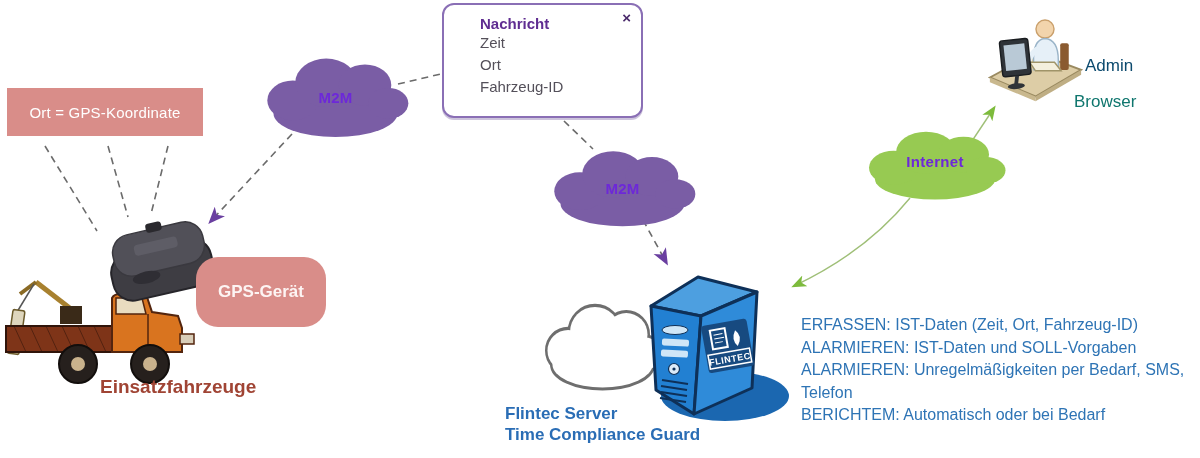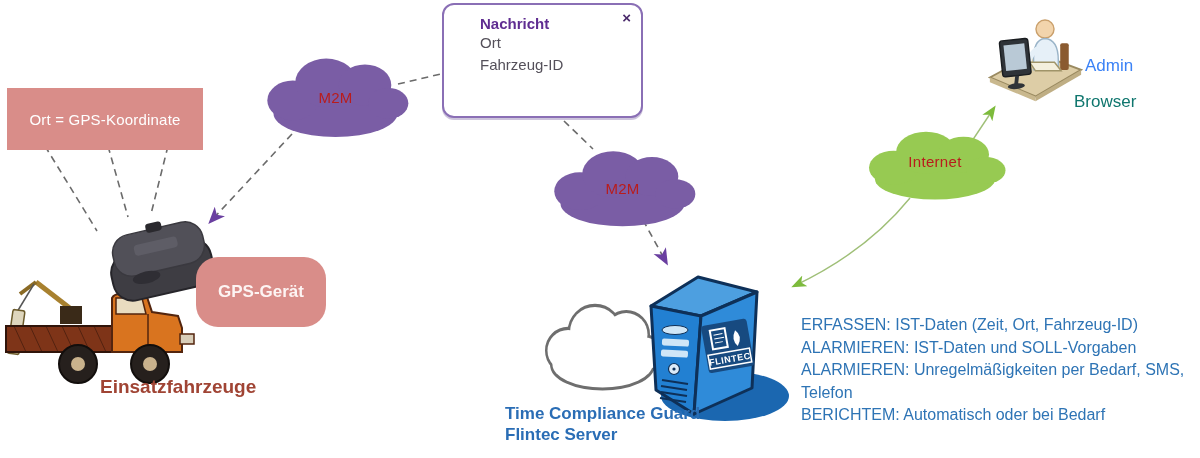"Zeit" div.nachricht-item { html: none -> <div>Zeit</div> }
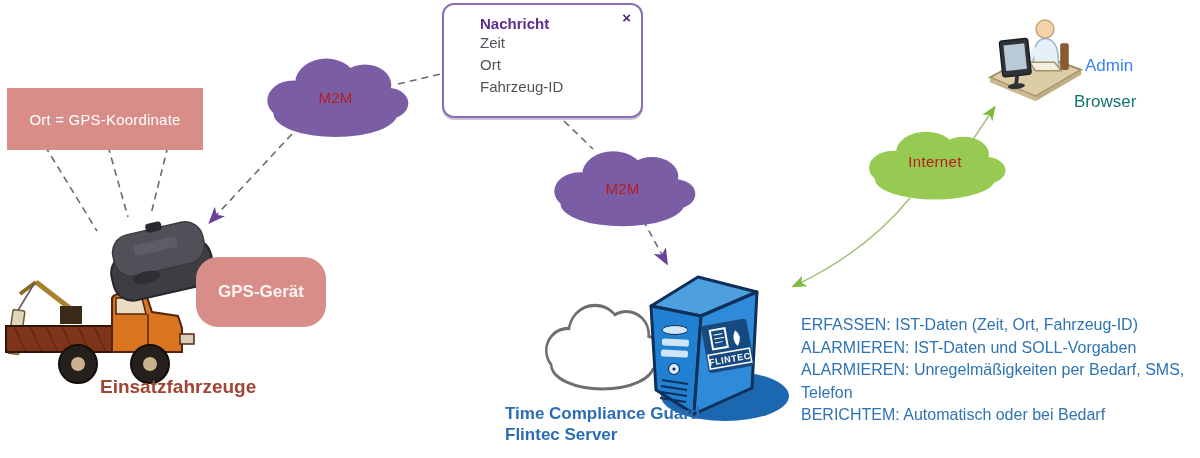"Admin" .admin-label { color: #3b82f6 -> #0c4a6e }
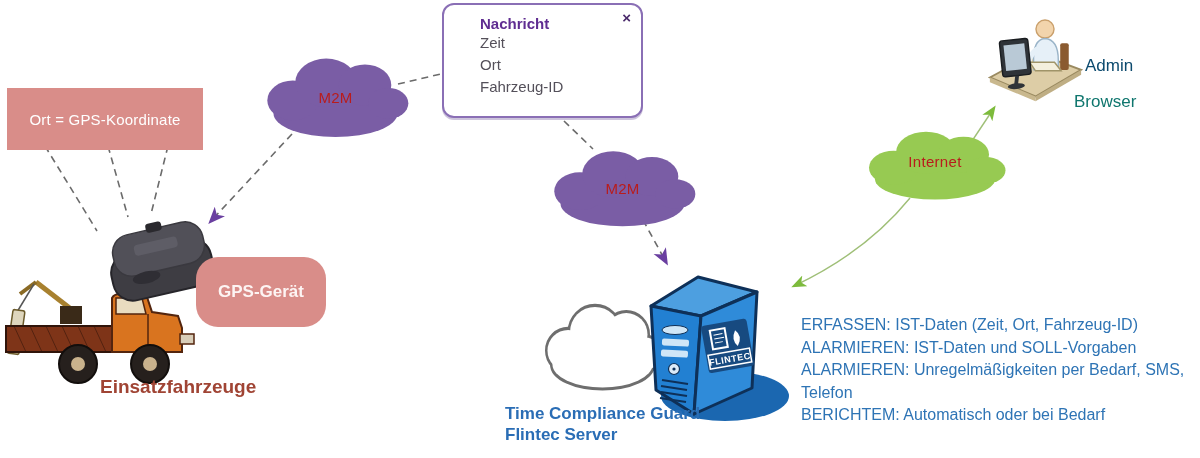"M2M" .cloud-label { color: #b91c1c -> #6d28d9; font-weight: normal -> bold }
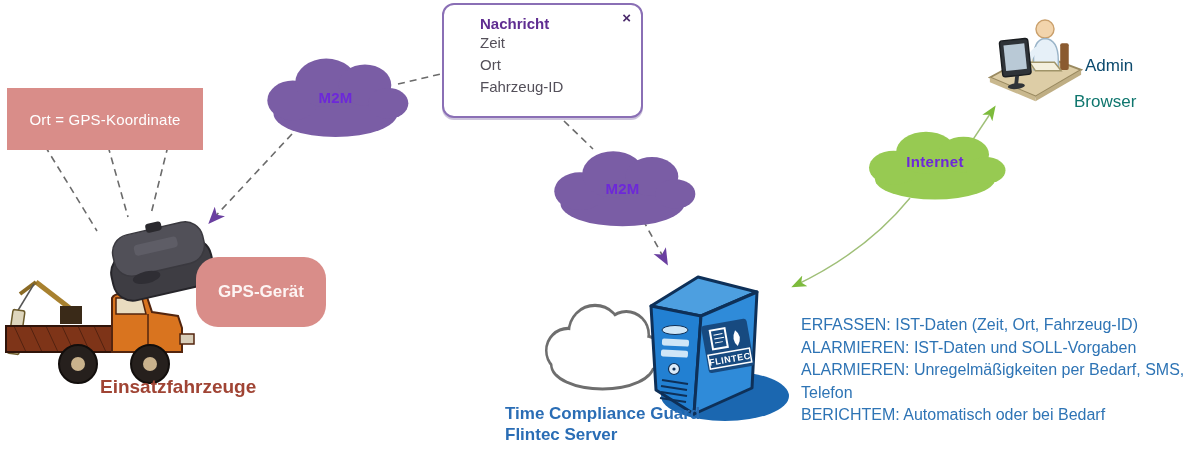"Ort = GPS-Koordinate" .ort-box { height: 62px -> 48px }
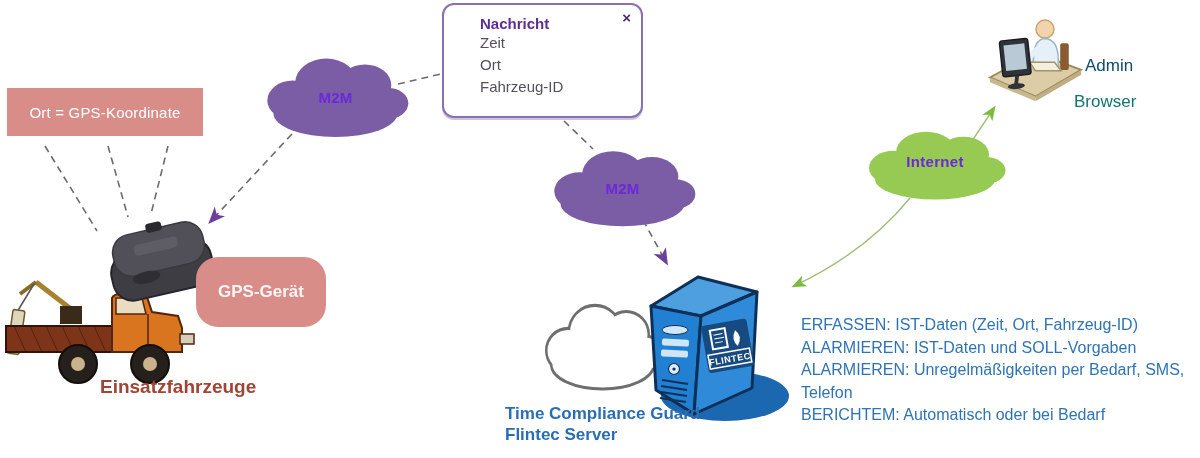"Time Compliance Guard" div { order: before "Flintec Server" -> after "Flintec Server" }
